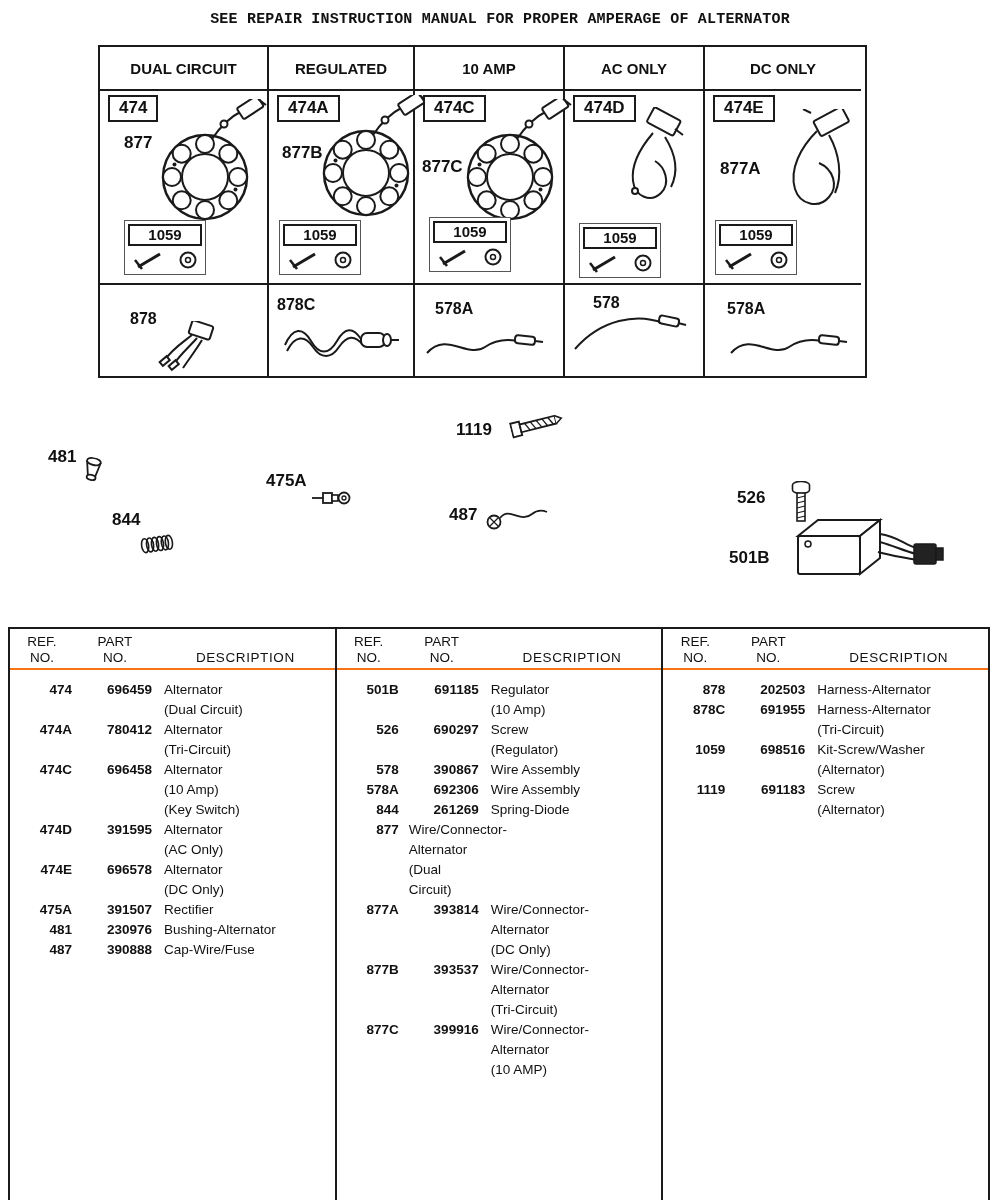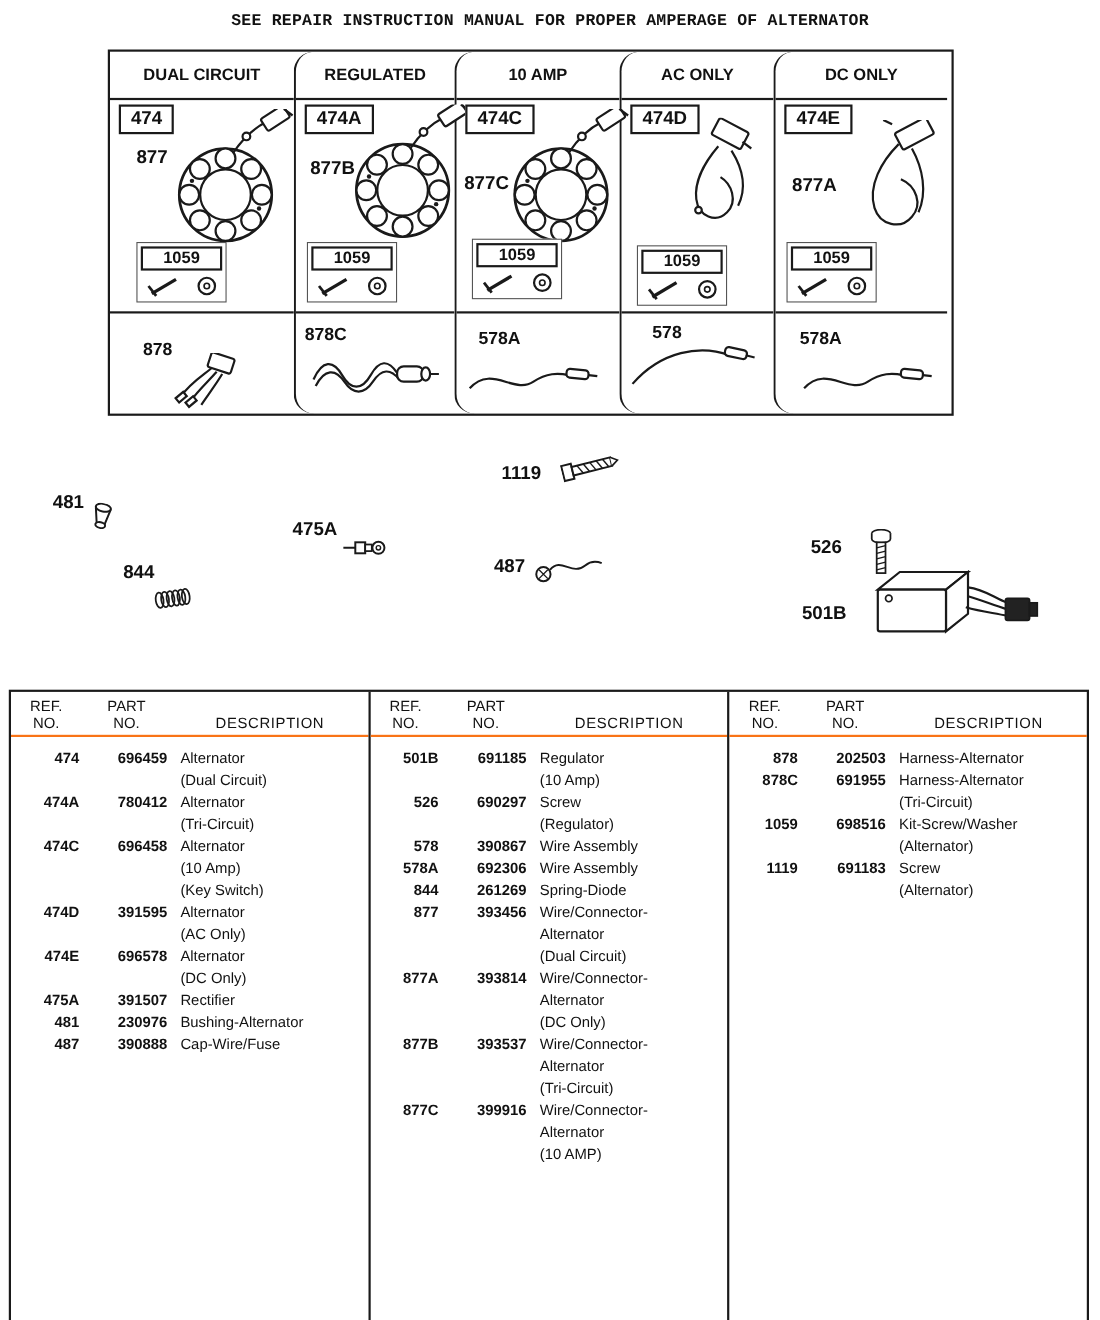"DUAL CIRCUIT" .d-col { border-radius: 18px -> none }
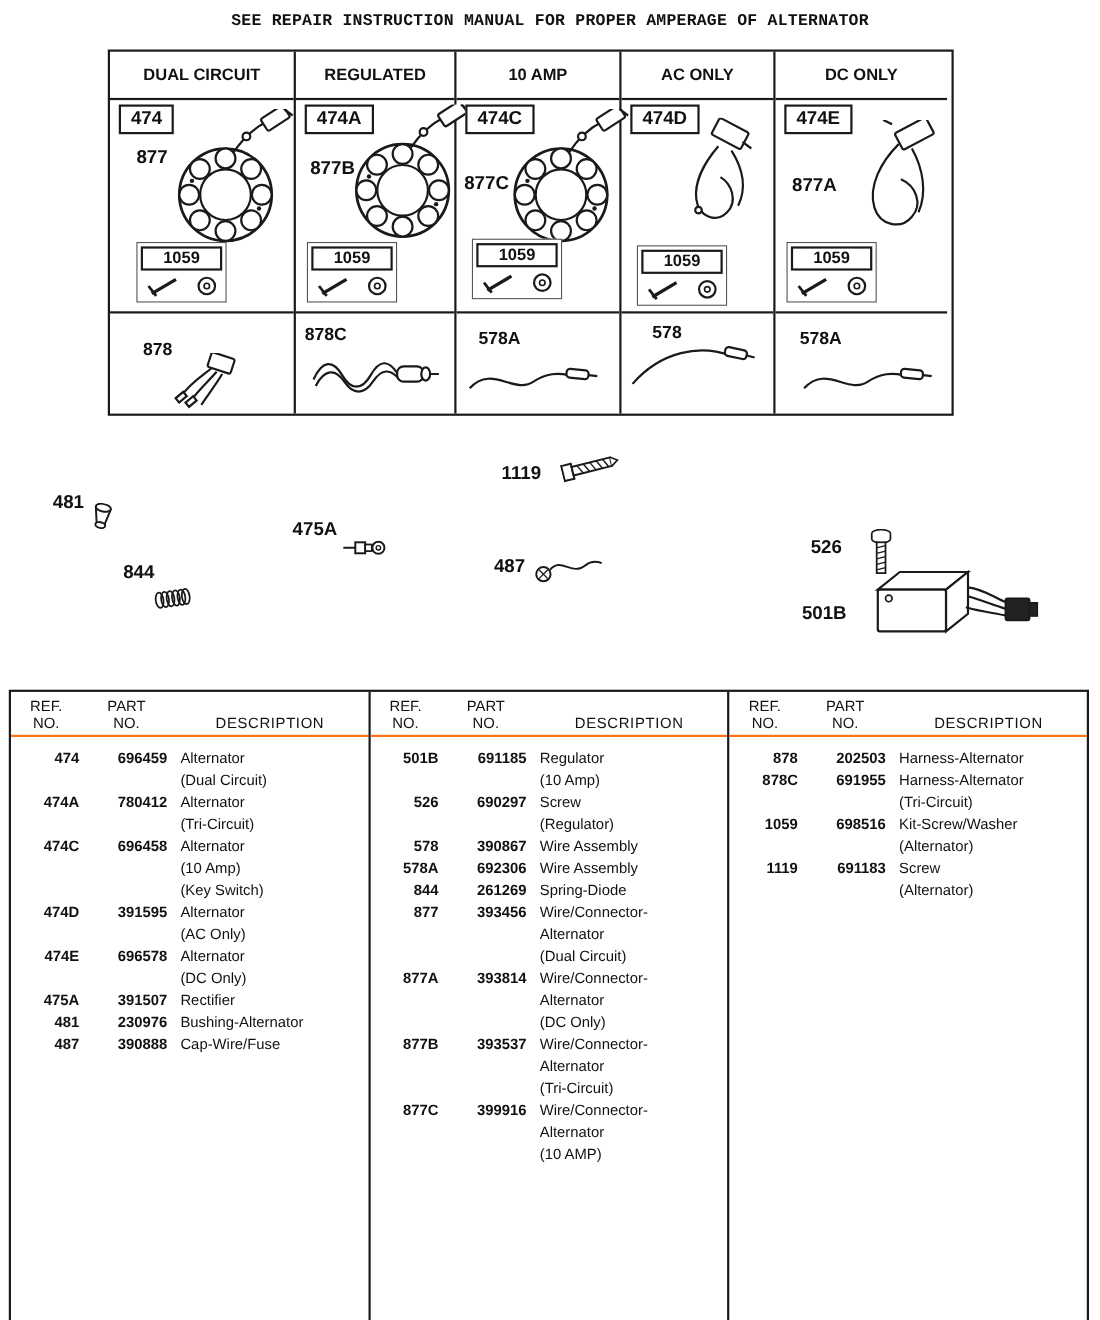"393456" div.c-part { html: <div>393456</div> -> none }
